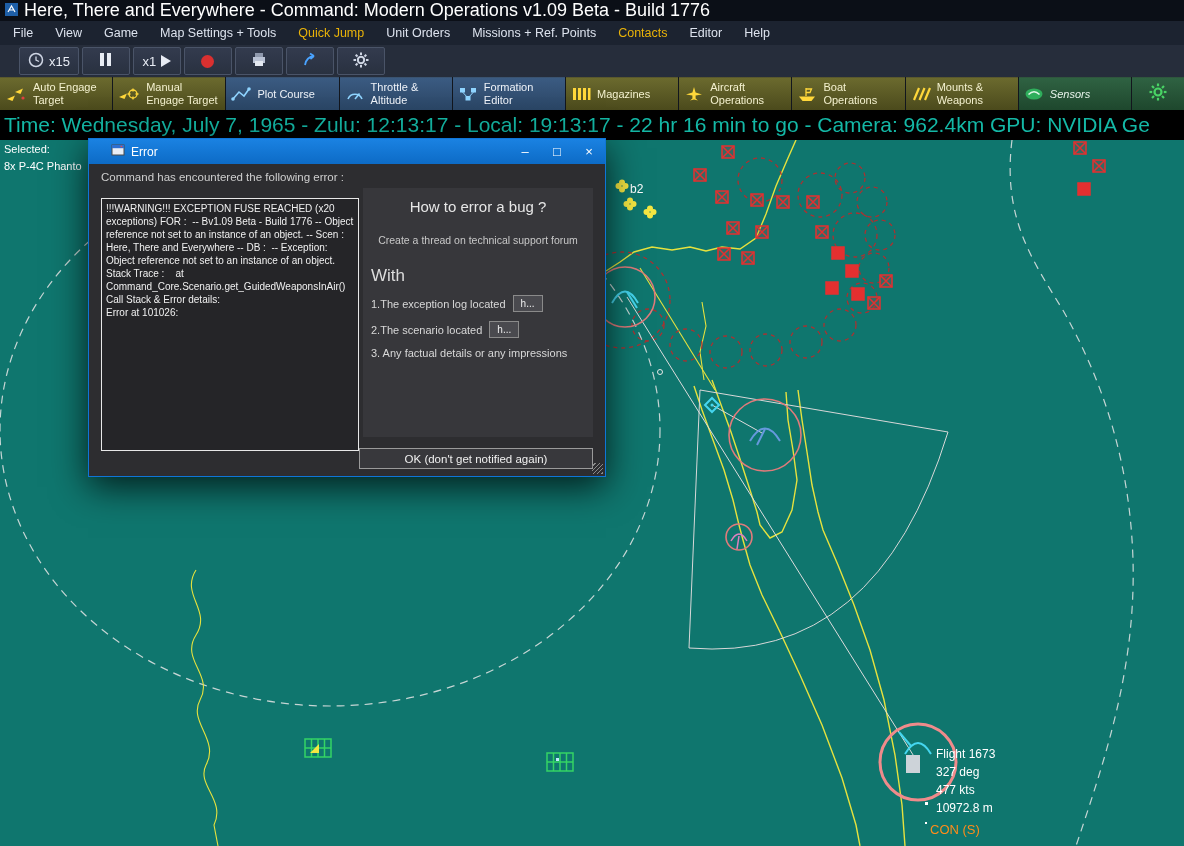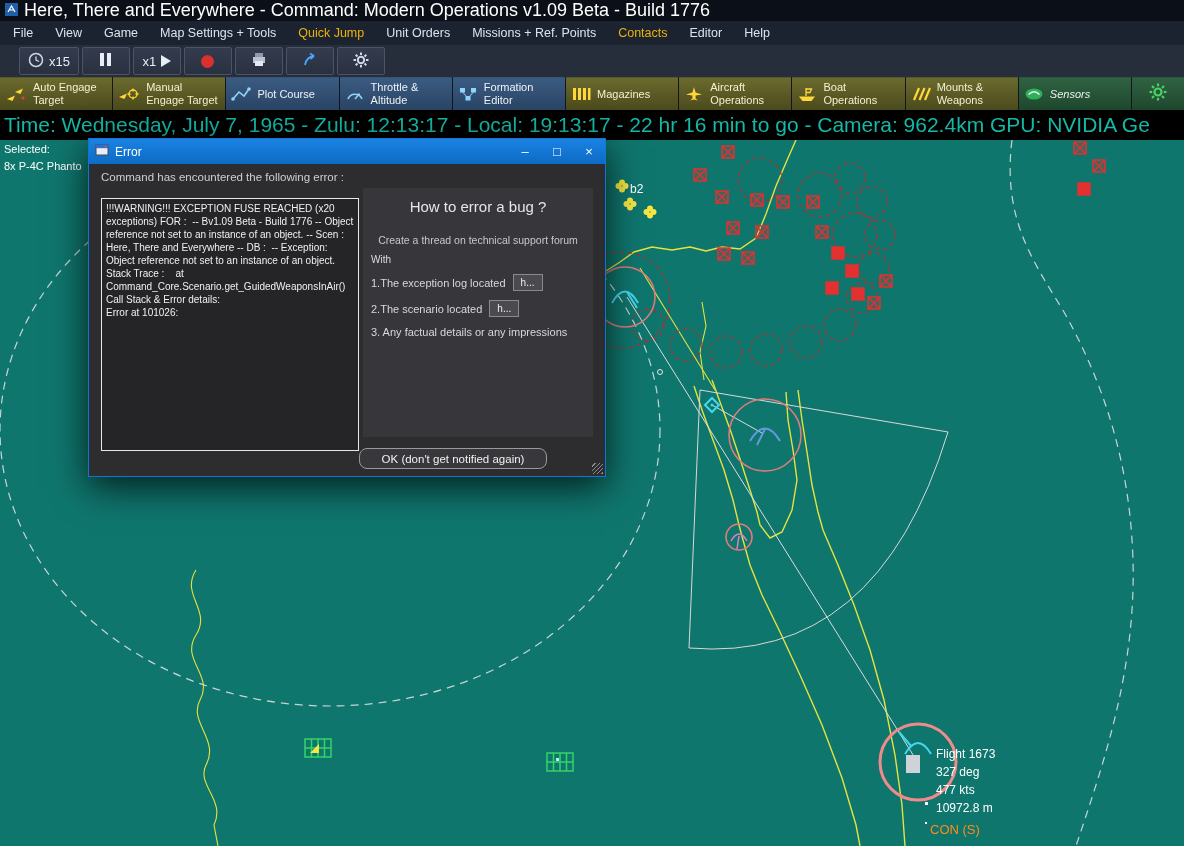"Error" .dialog-titlebar { padding-left: 6px -> 22px }
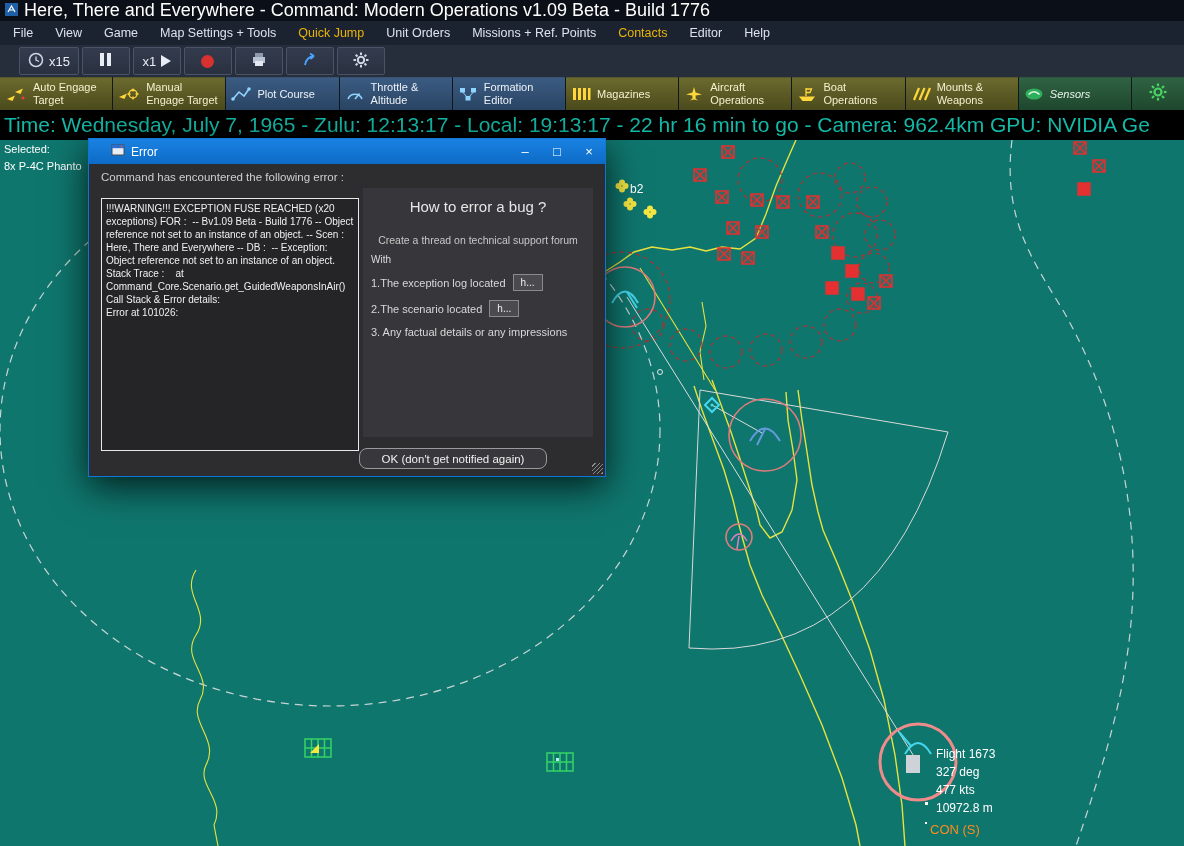"With" .with-label { font-size: 10px -> 17px; margin-top: 8px -> 20px }
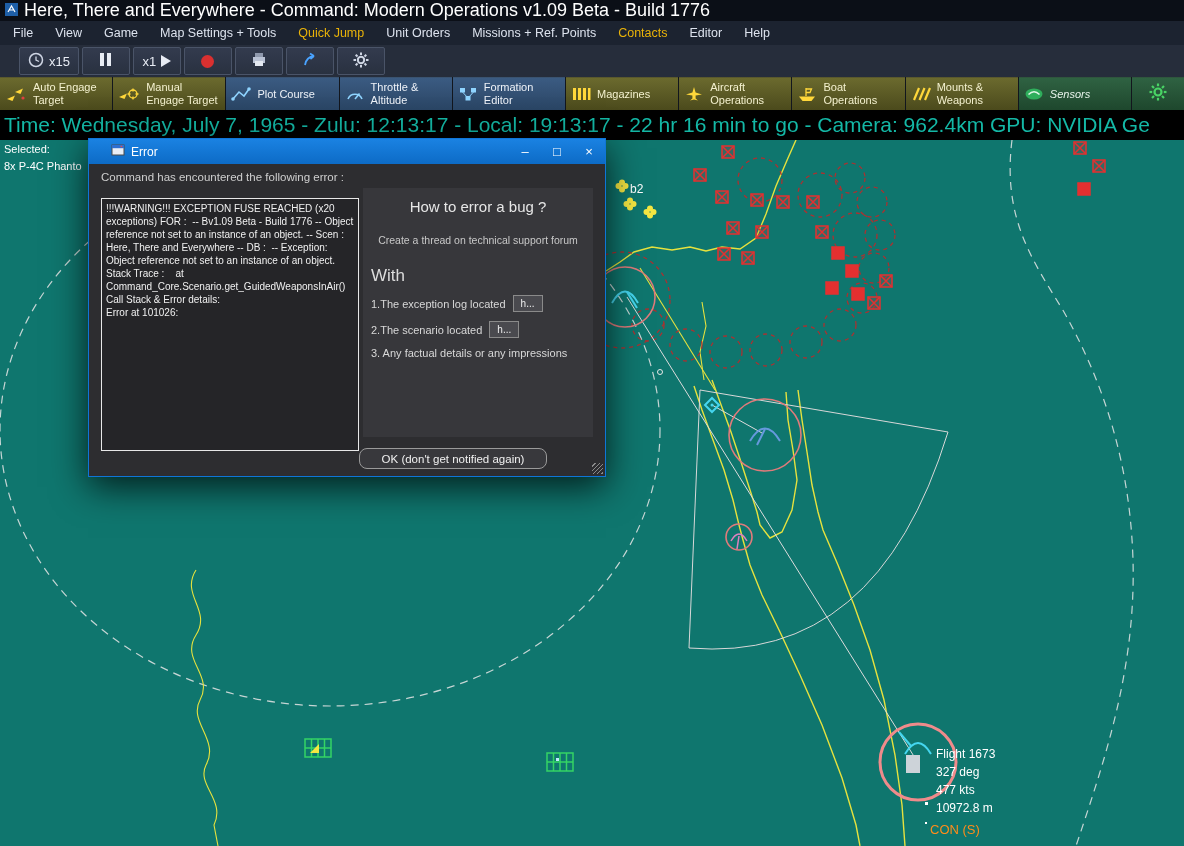"OK (don't get notified again)" .dlg-btn.ok-dont { border-radius: 8px -> none; width: 188px -> 234px }
